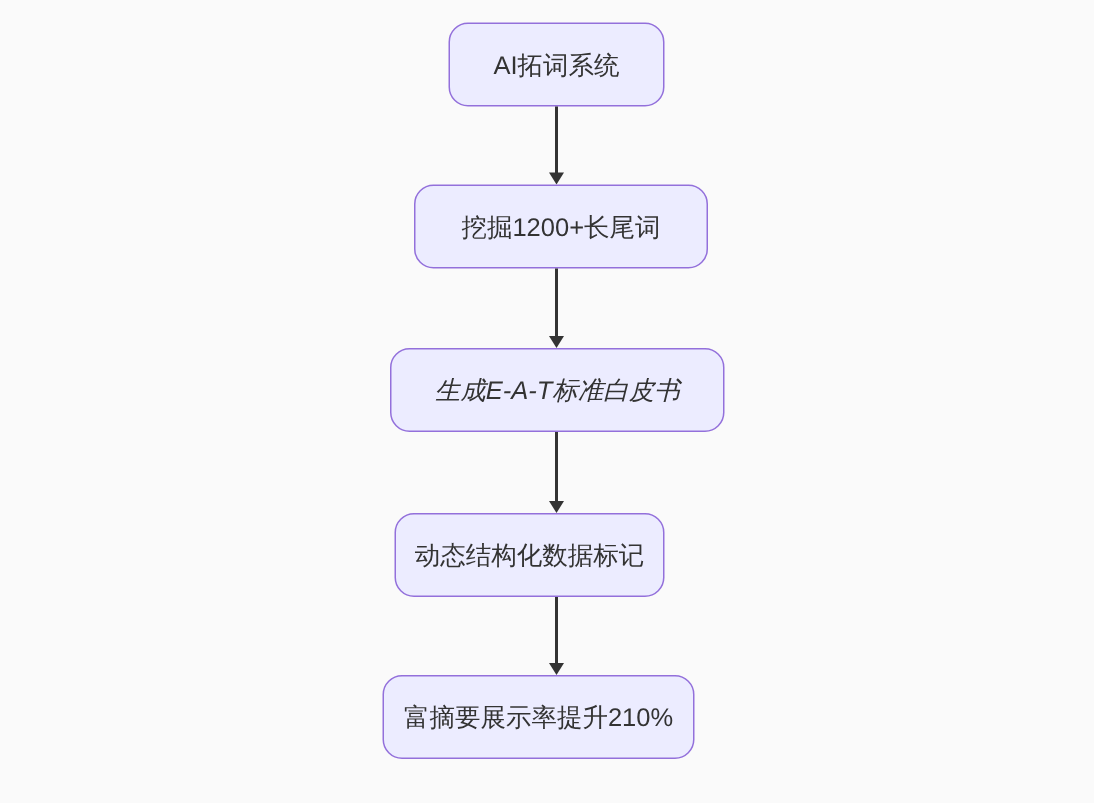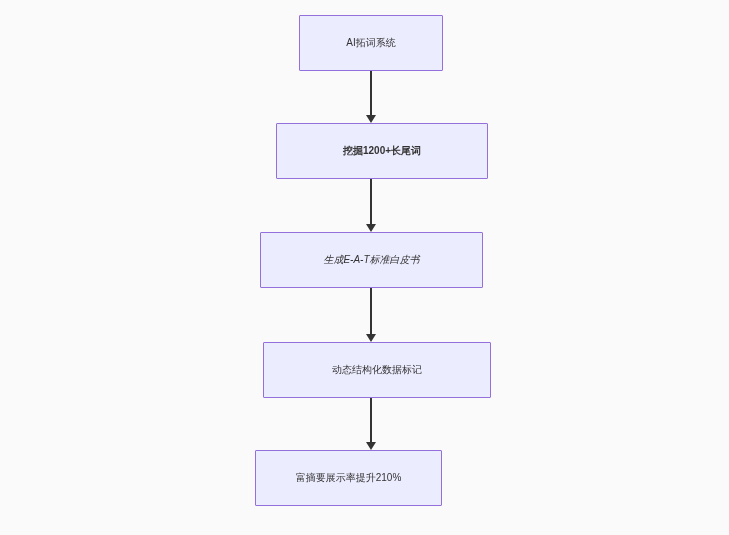"AI拓词系统" .node { border-radius: 1px -> 13px; font-size: 10px -> 17px }
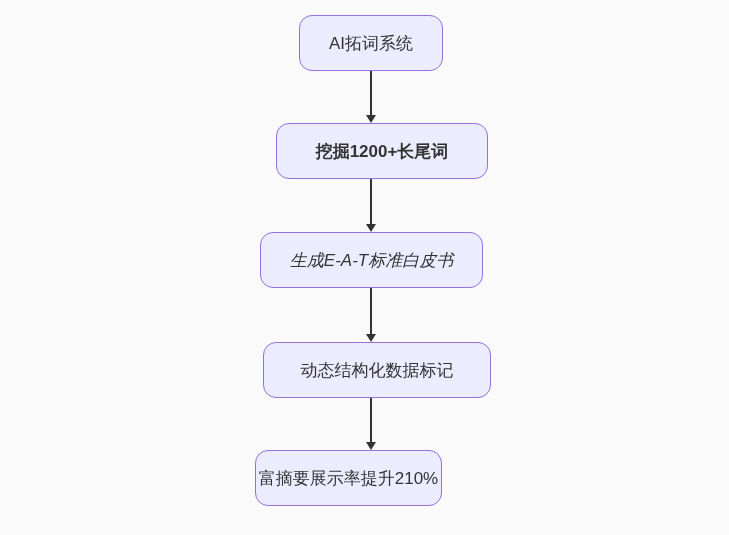"挖掘1200+长尾词" .node-2 { font-weight: bold -> none; width: 212px -> 196px }
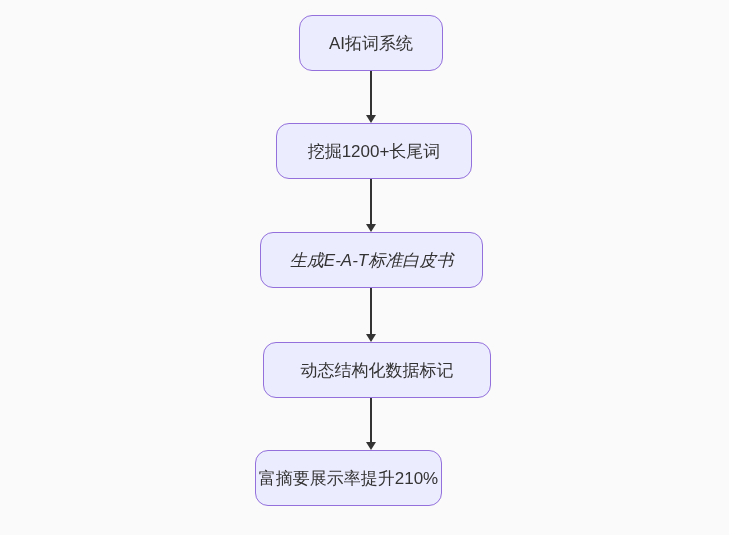"动态结构化数据标记" .node-4 { width: 228px -> 180px }
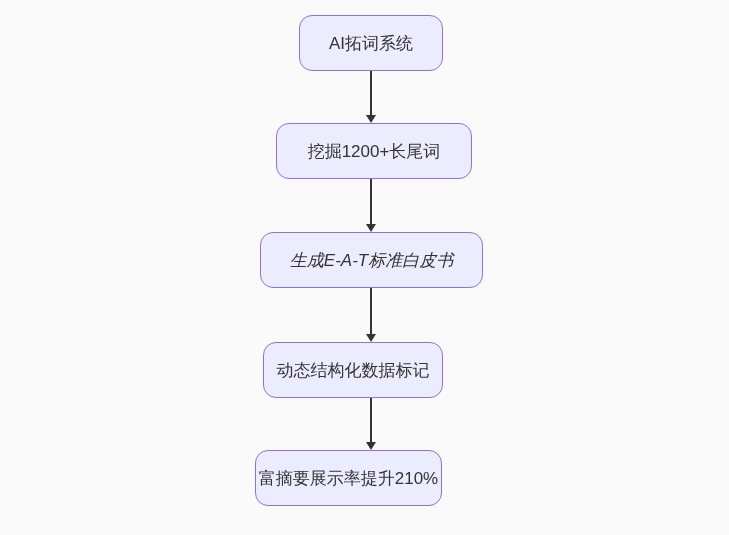"富摘要展示率提升210%" .node-5 { width: 187px -> 208px }
